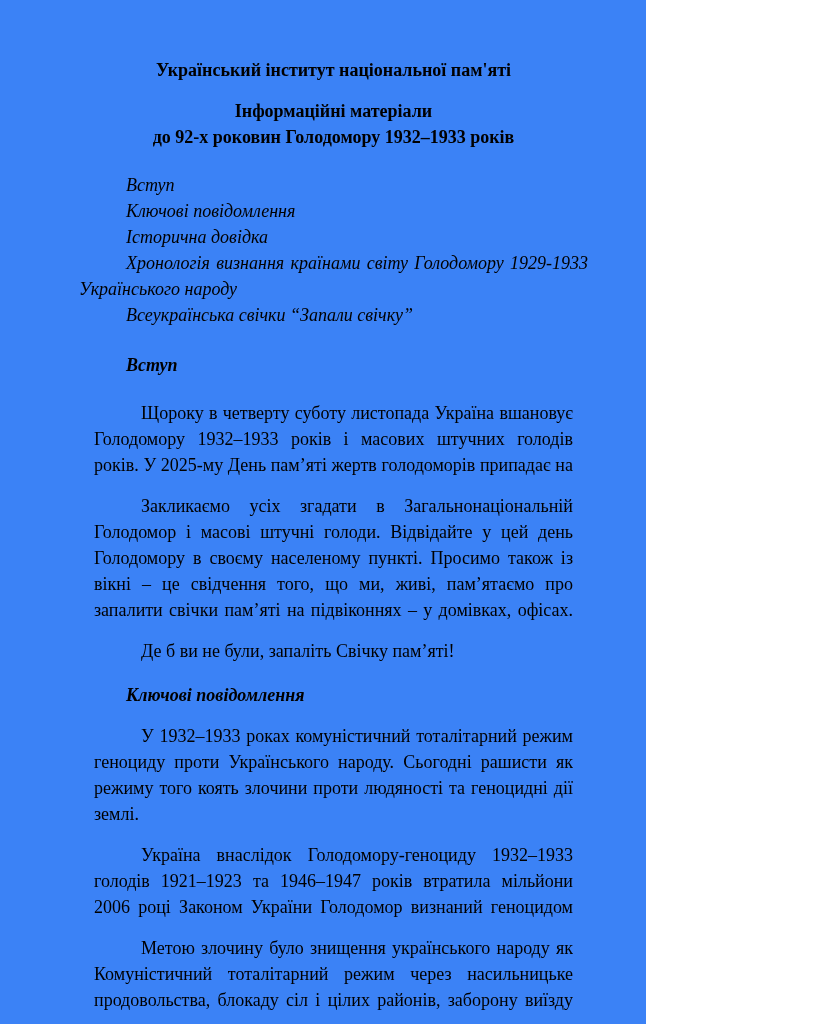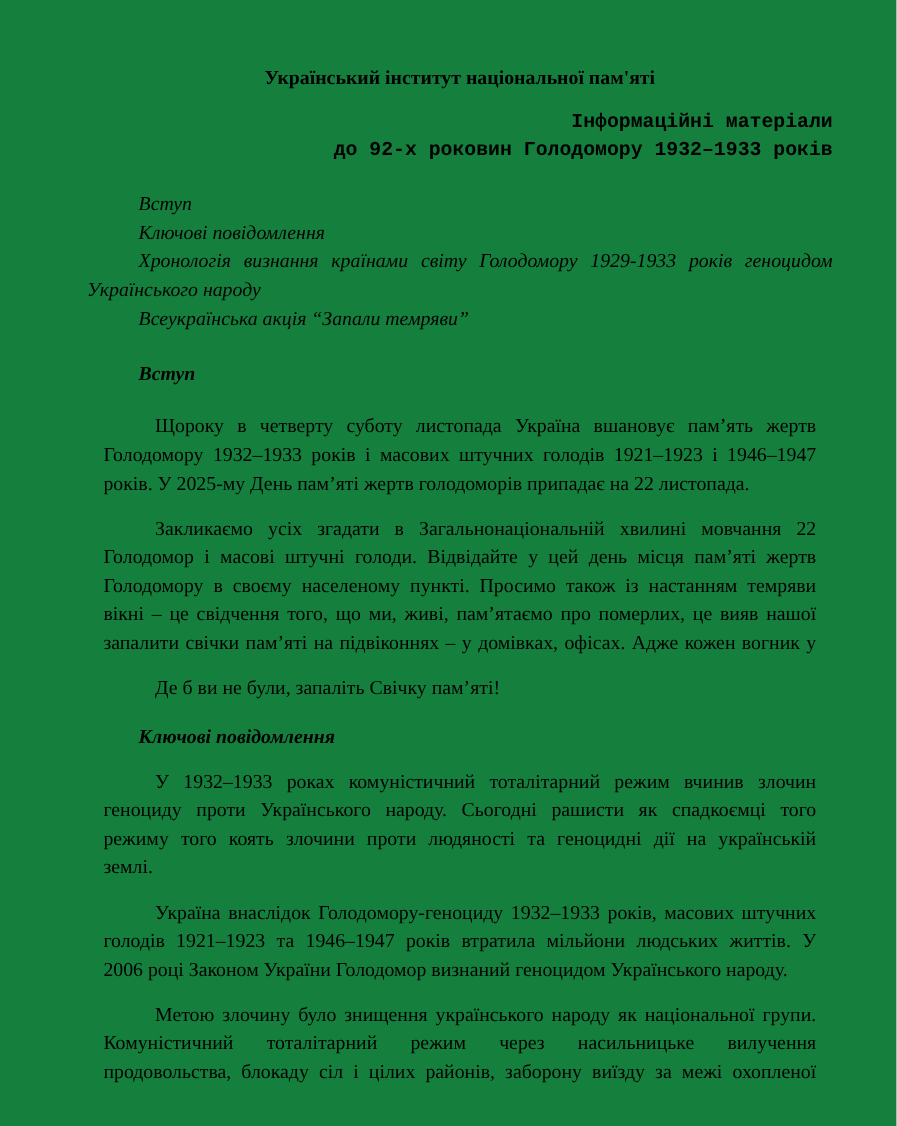"Український інститут національної" .page { background: #15803d -> #3b82f6; width: 815px -> 646px }
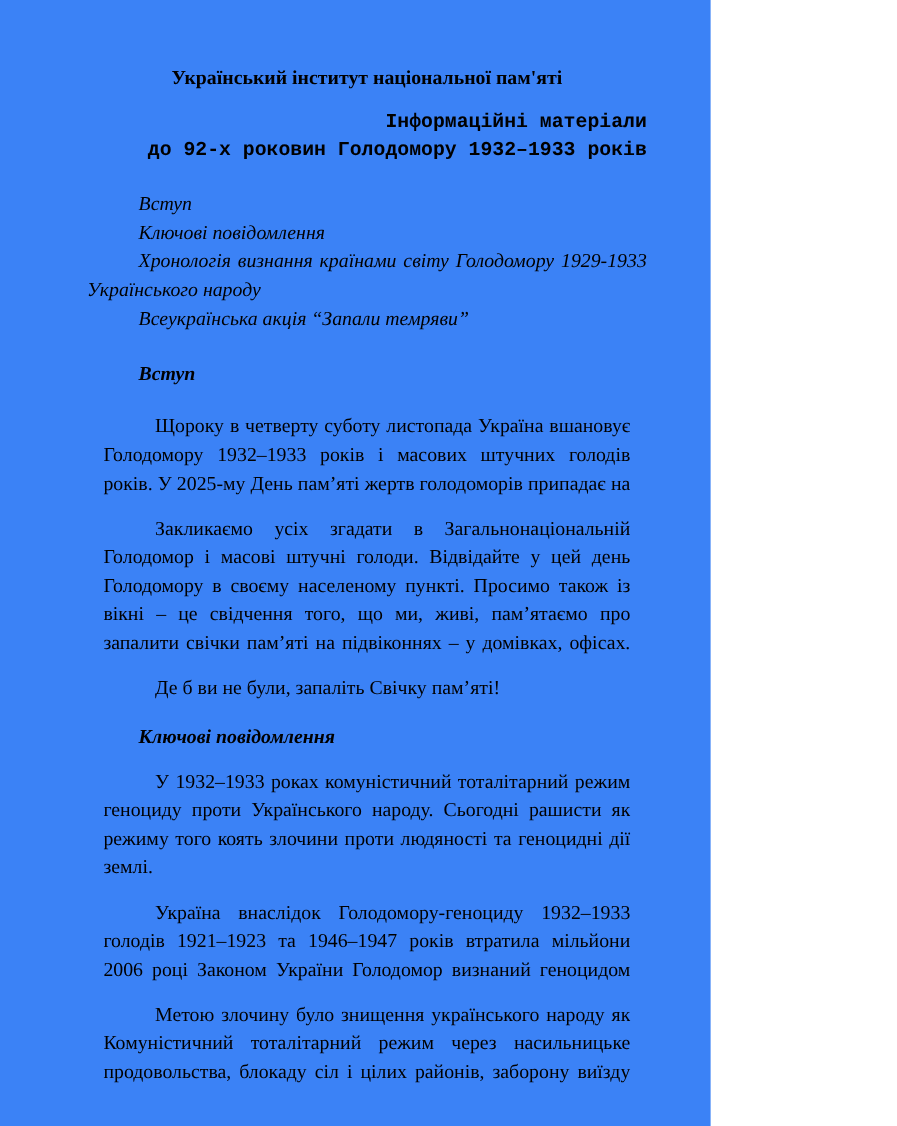"Інформаційні матеріали" .doc-subtitle { font-family: Liberation Mono, monospace -> none; text-align: right -> center }
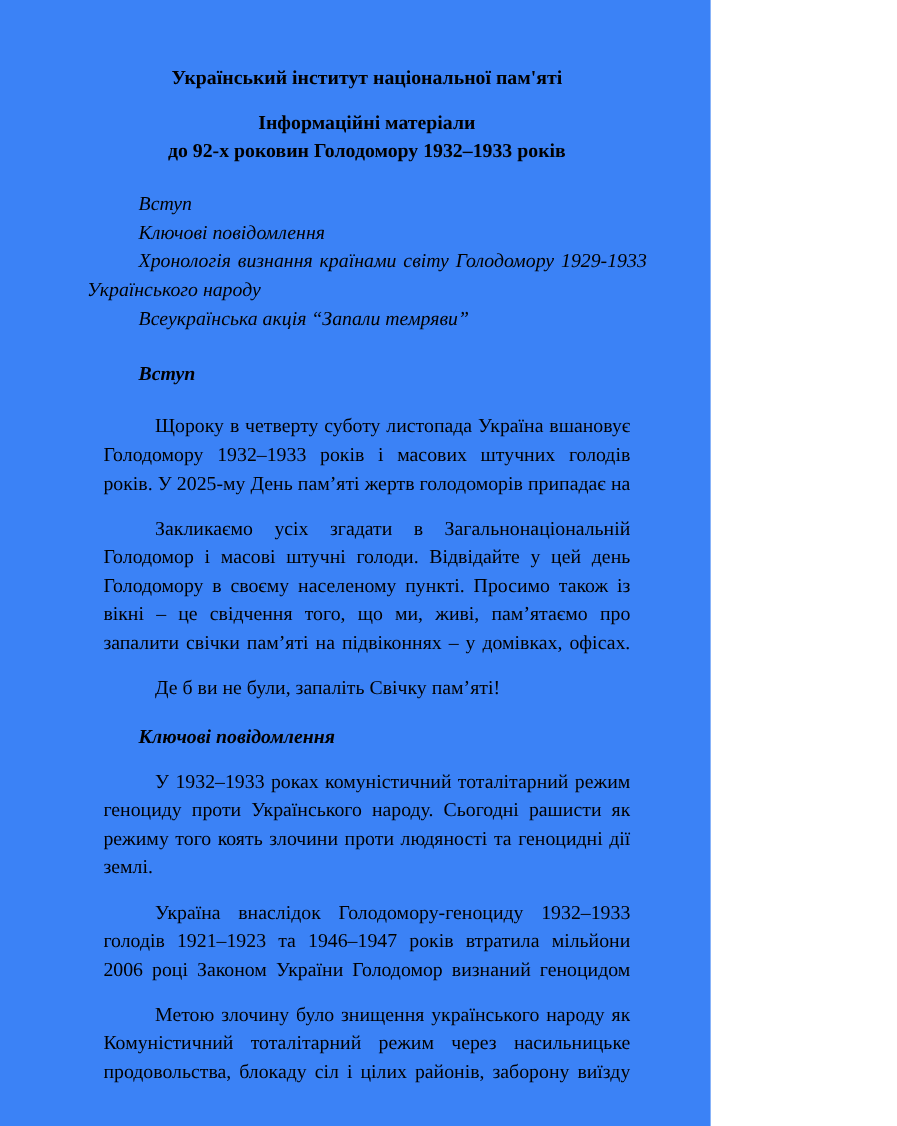"Історична довідка" div.ln { html: none -> <div>Історична довідка</div> }
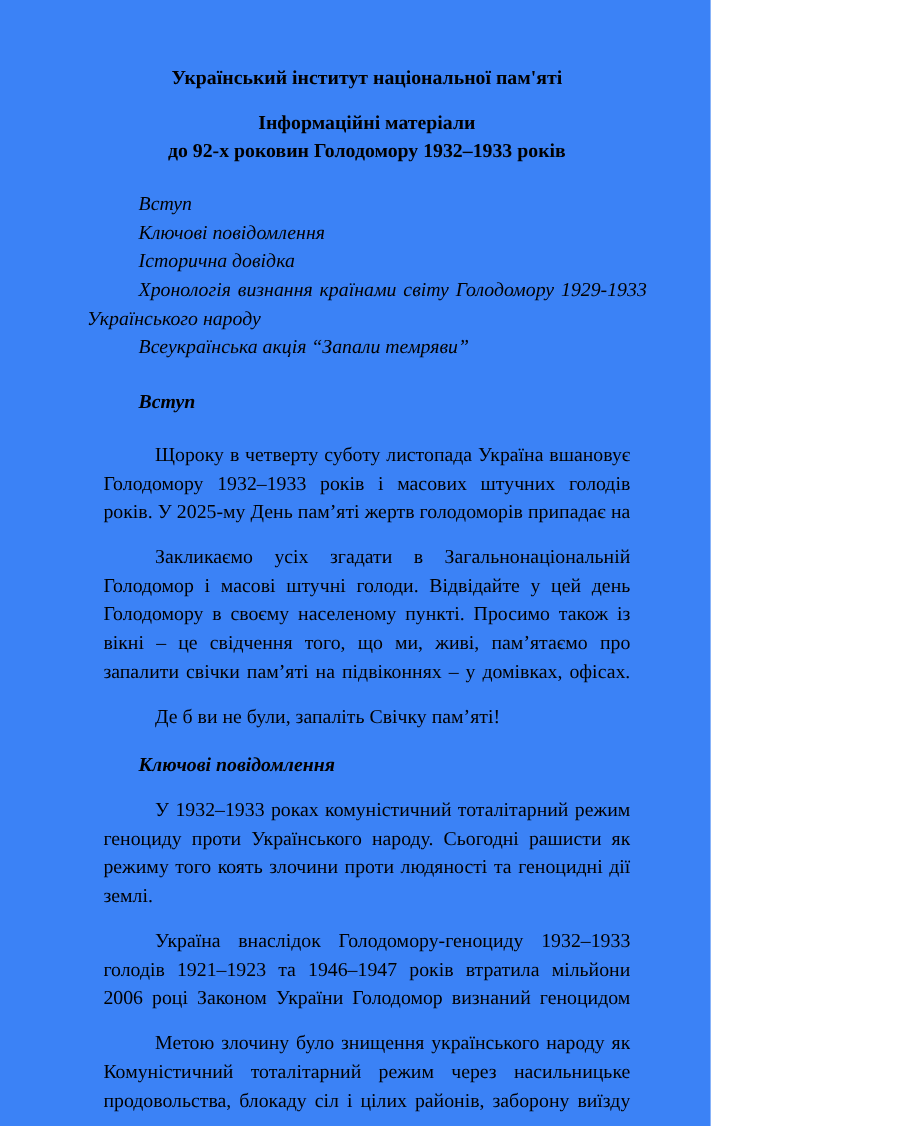"Всеукраїнська акція “Запали темряви”" div.ln { text: акція “Запали темряви -> свічки “Запали свічку }
